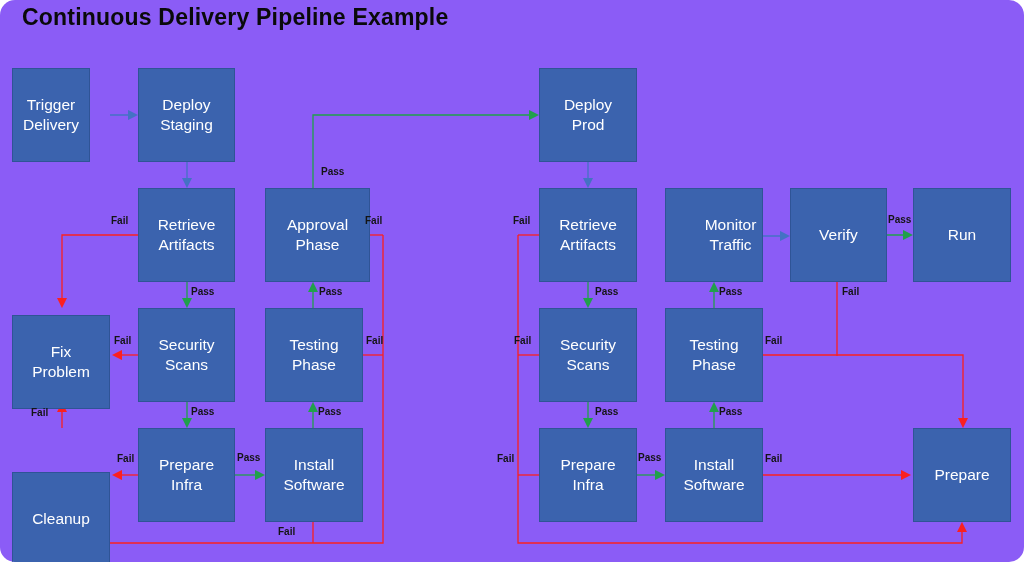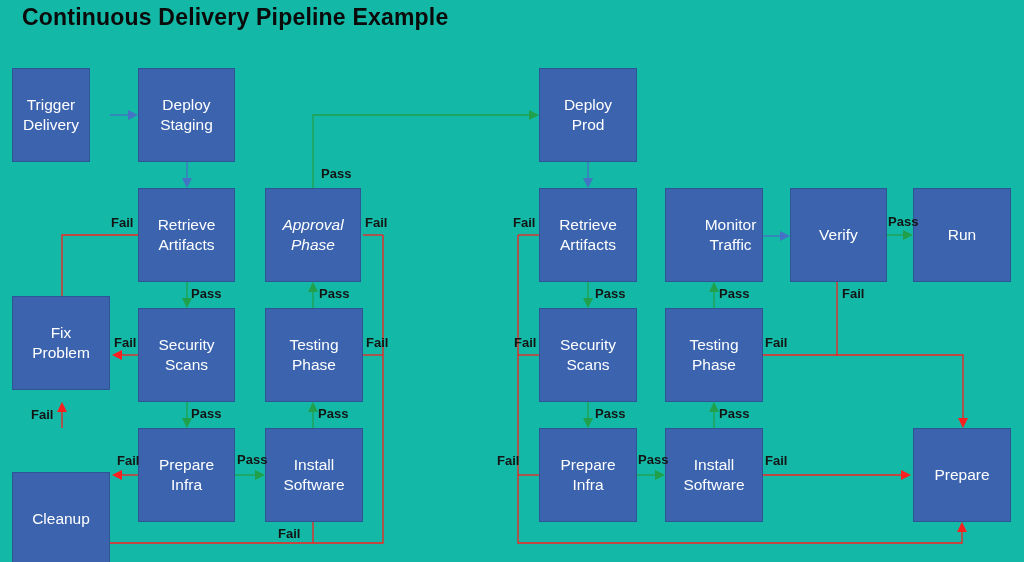"Continuous Delivery Pipeline Example" #stage { background: #14b8a6 -> #8b5cf6; border-radius: none -> 15px }
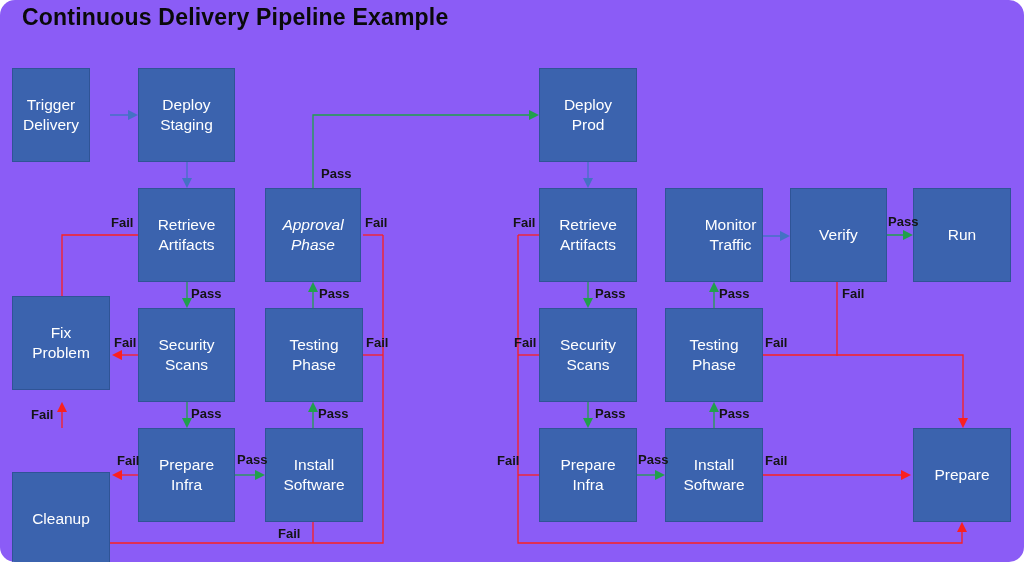"Pass" .edge-label { font-size: 13px -> 10px }
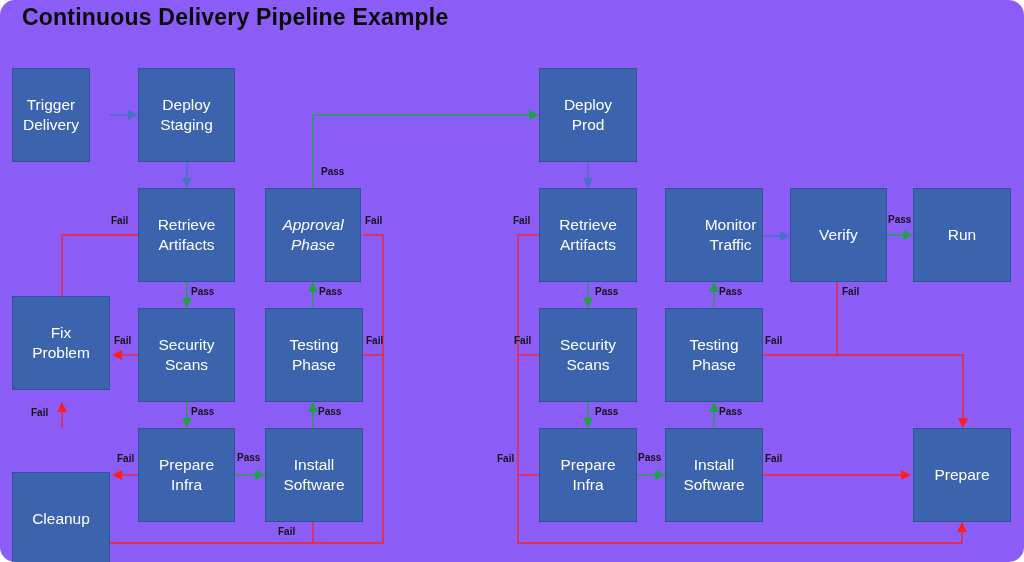"Approval" div.node { font-style: italic -> none; width: 96px -> 105px }
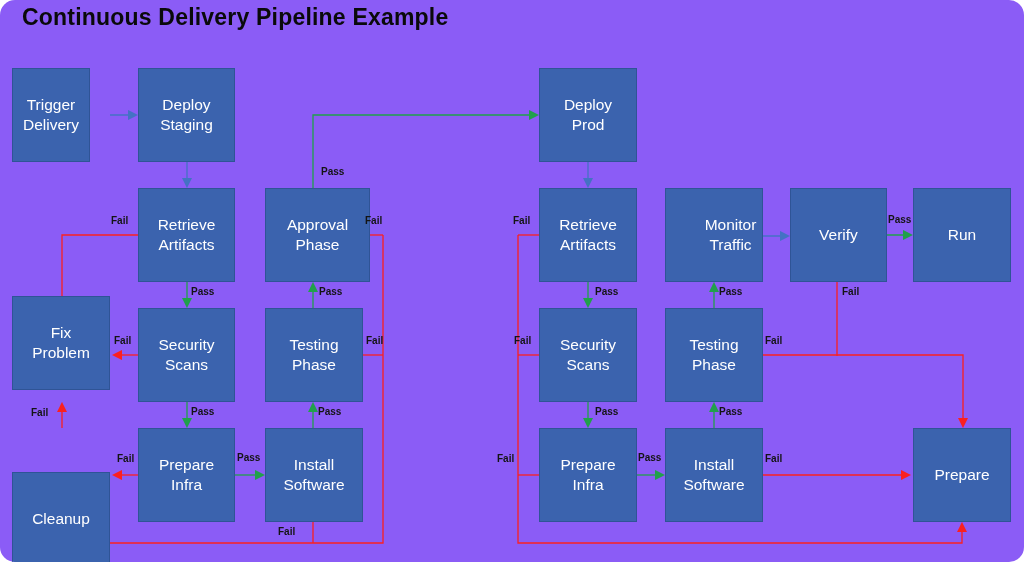"Fix" div.node { top: 296px -> 315px }
